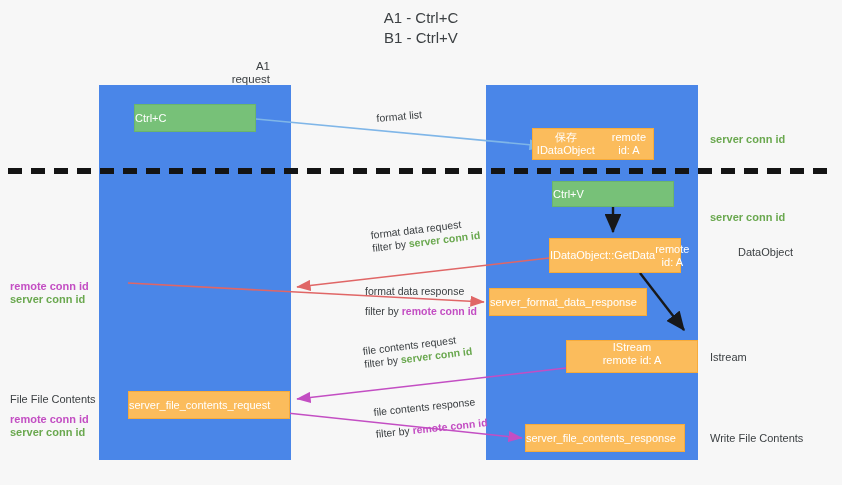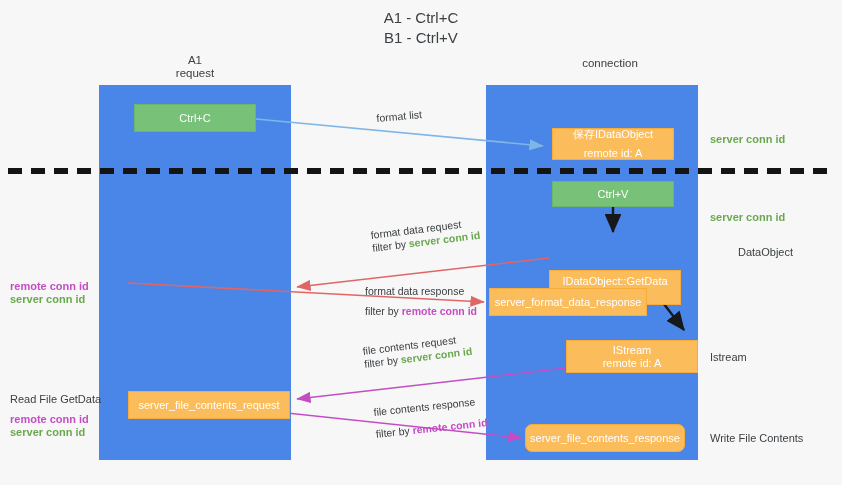"A1" div.abs { text-align: none -> right; top: 54px -> 60px }
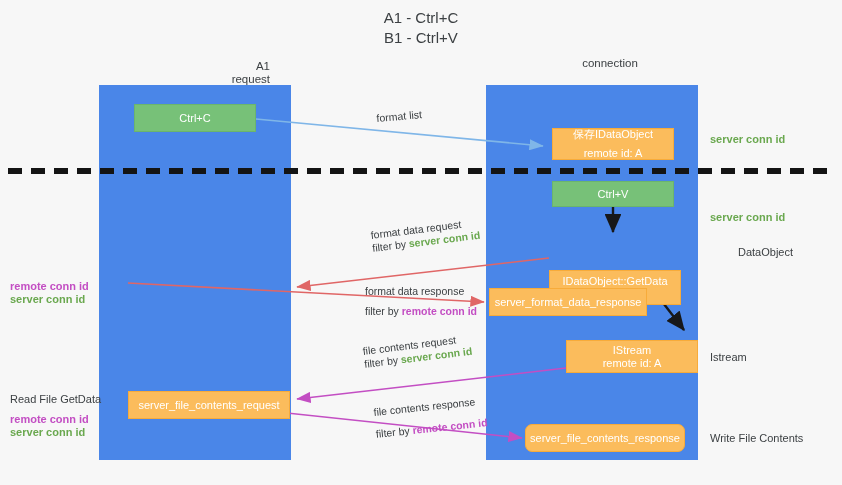"connection" div { html: <div>connection</div> -> none }
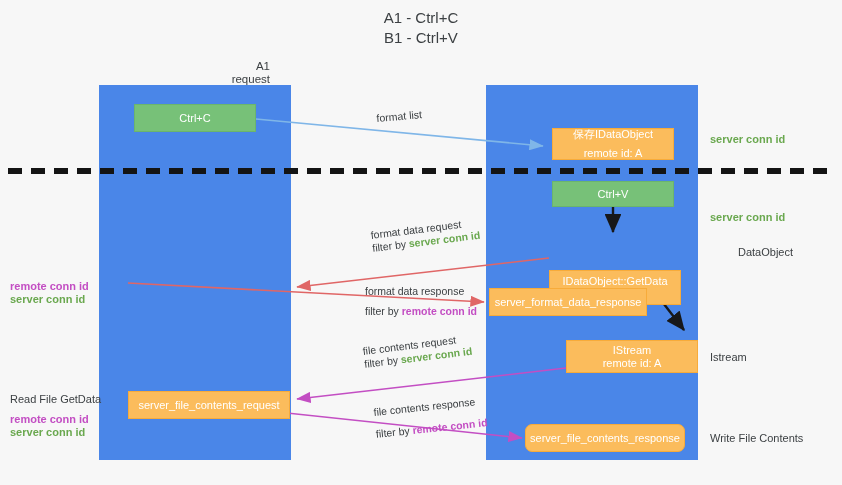"Ctrl+C" .box { justify-content: center -> flex-start }
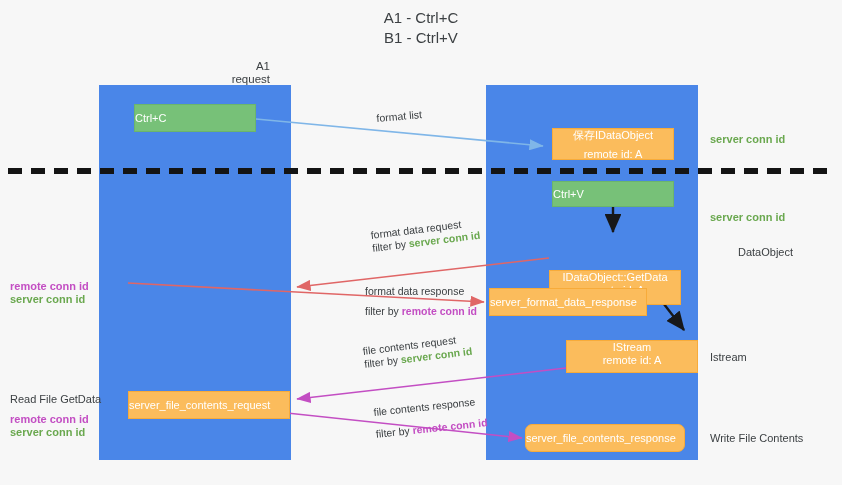"保存IDataObject" div.abs { flex-direction: column -> row; left: 552px -> 532px }
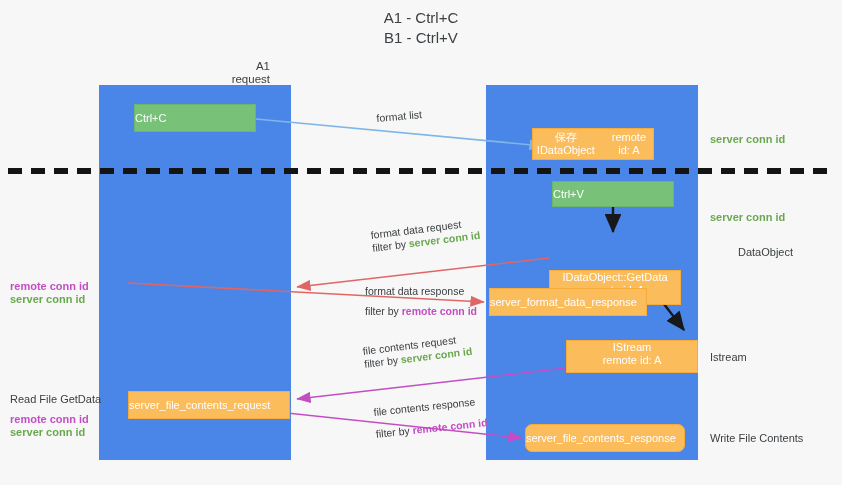"IDataObject::GetData" div.abs { flex-direction: column -> row; margin-top: 32px -> none }
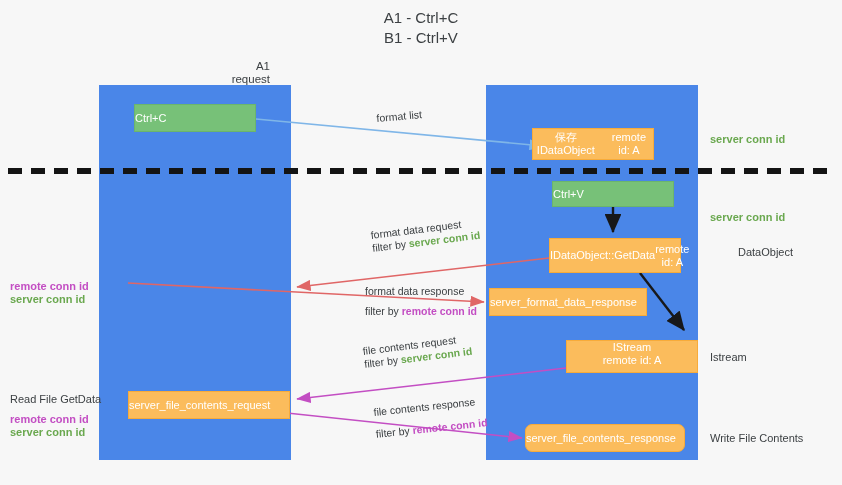"Read File GetData" div.abs { text: Read File GetData -> File File Contents }
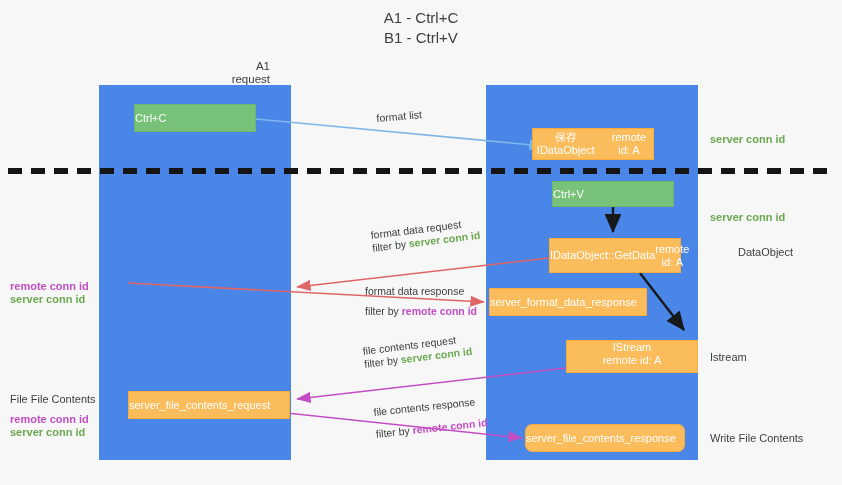"server_file_contents_response" div.abs { border-radius: 7px -> none }
